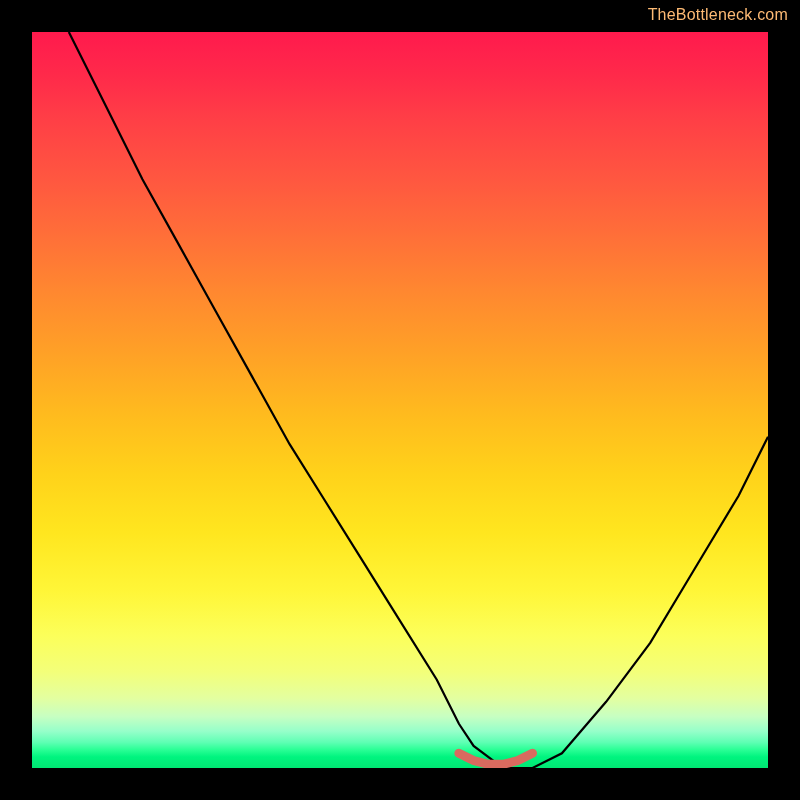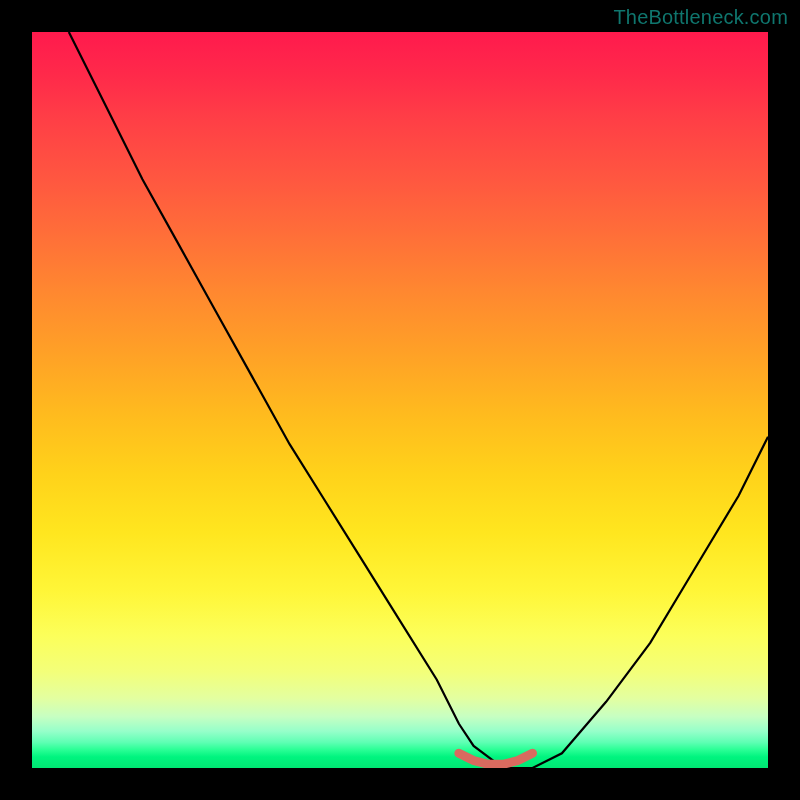"TheBottleneck.com" .watermark { color: #0f766e -> #fdba74; font-size: 20px -> 16px }
